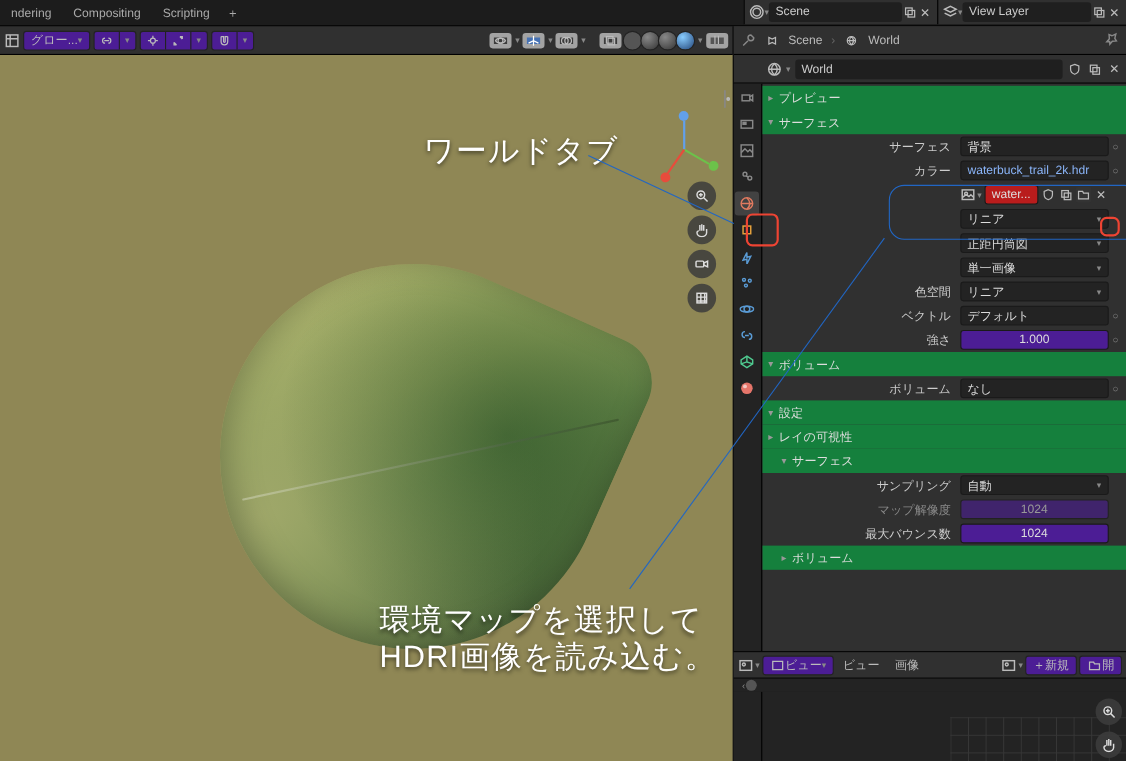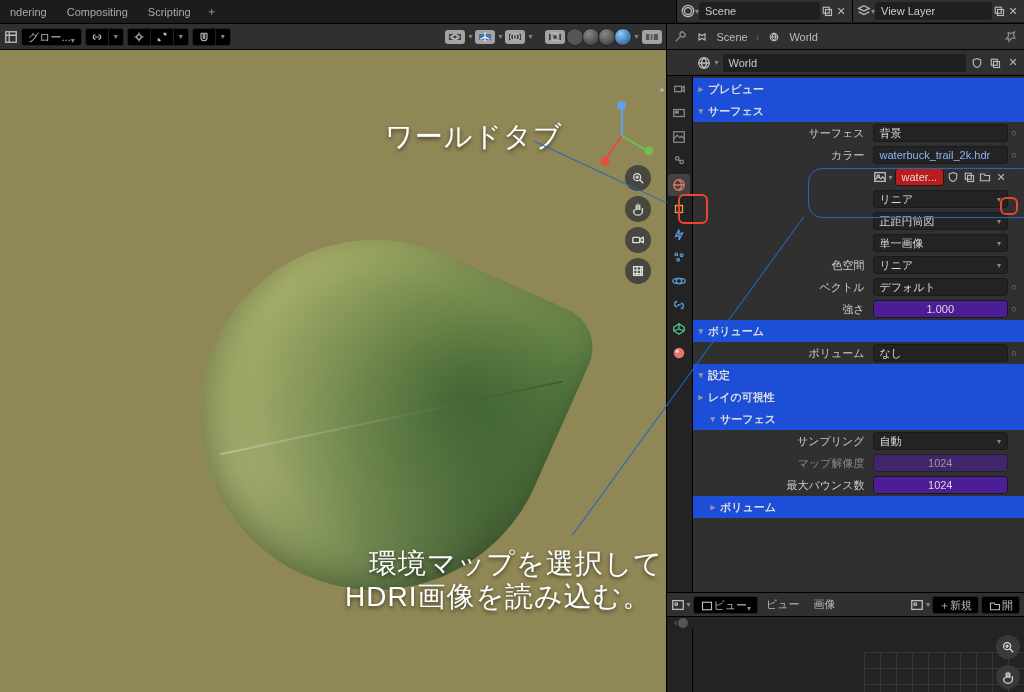"グロー..." .pill { align-items: flex-end -> center; background: #000000 -> #4c1d95 }
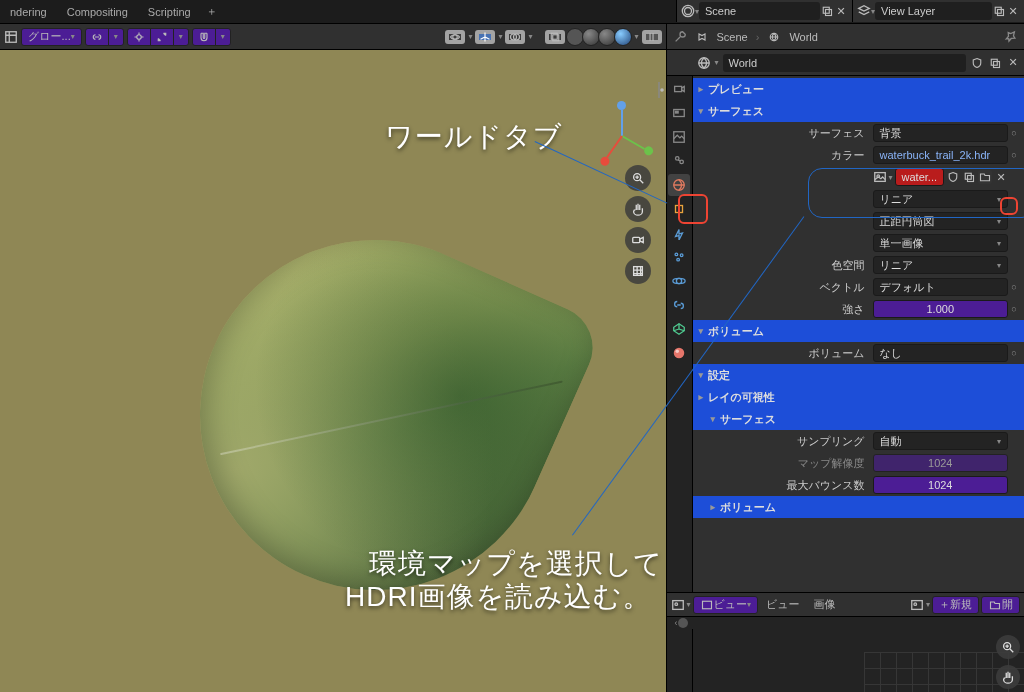"プレビュー" .panel-h { background: #1d4ed8 -> #15803d; font-weight: bold -> none }
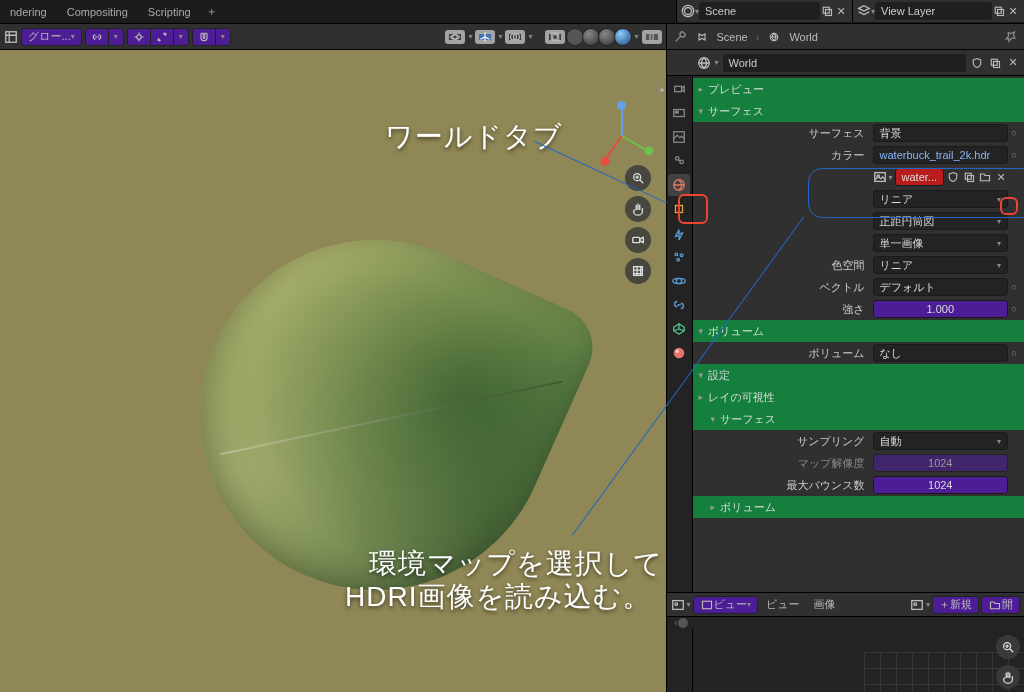"環境マップを選択して" div.anno { margin-left: 24px -> none }
